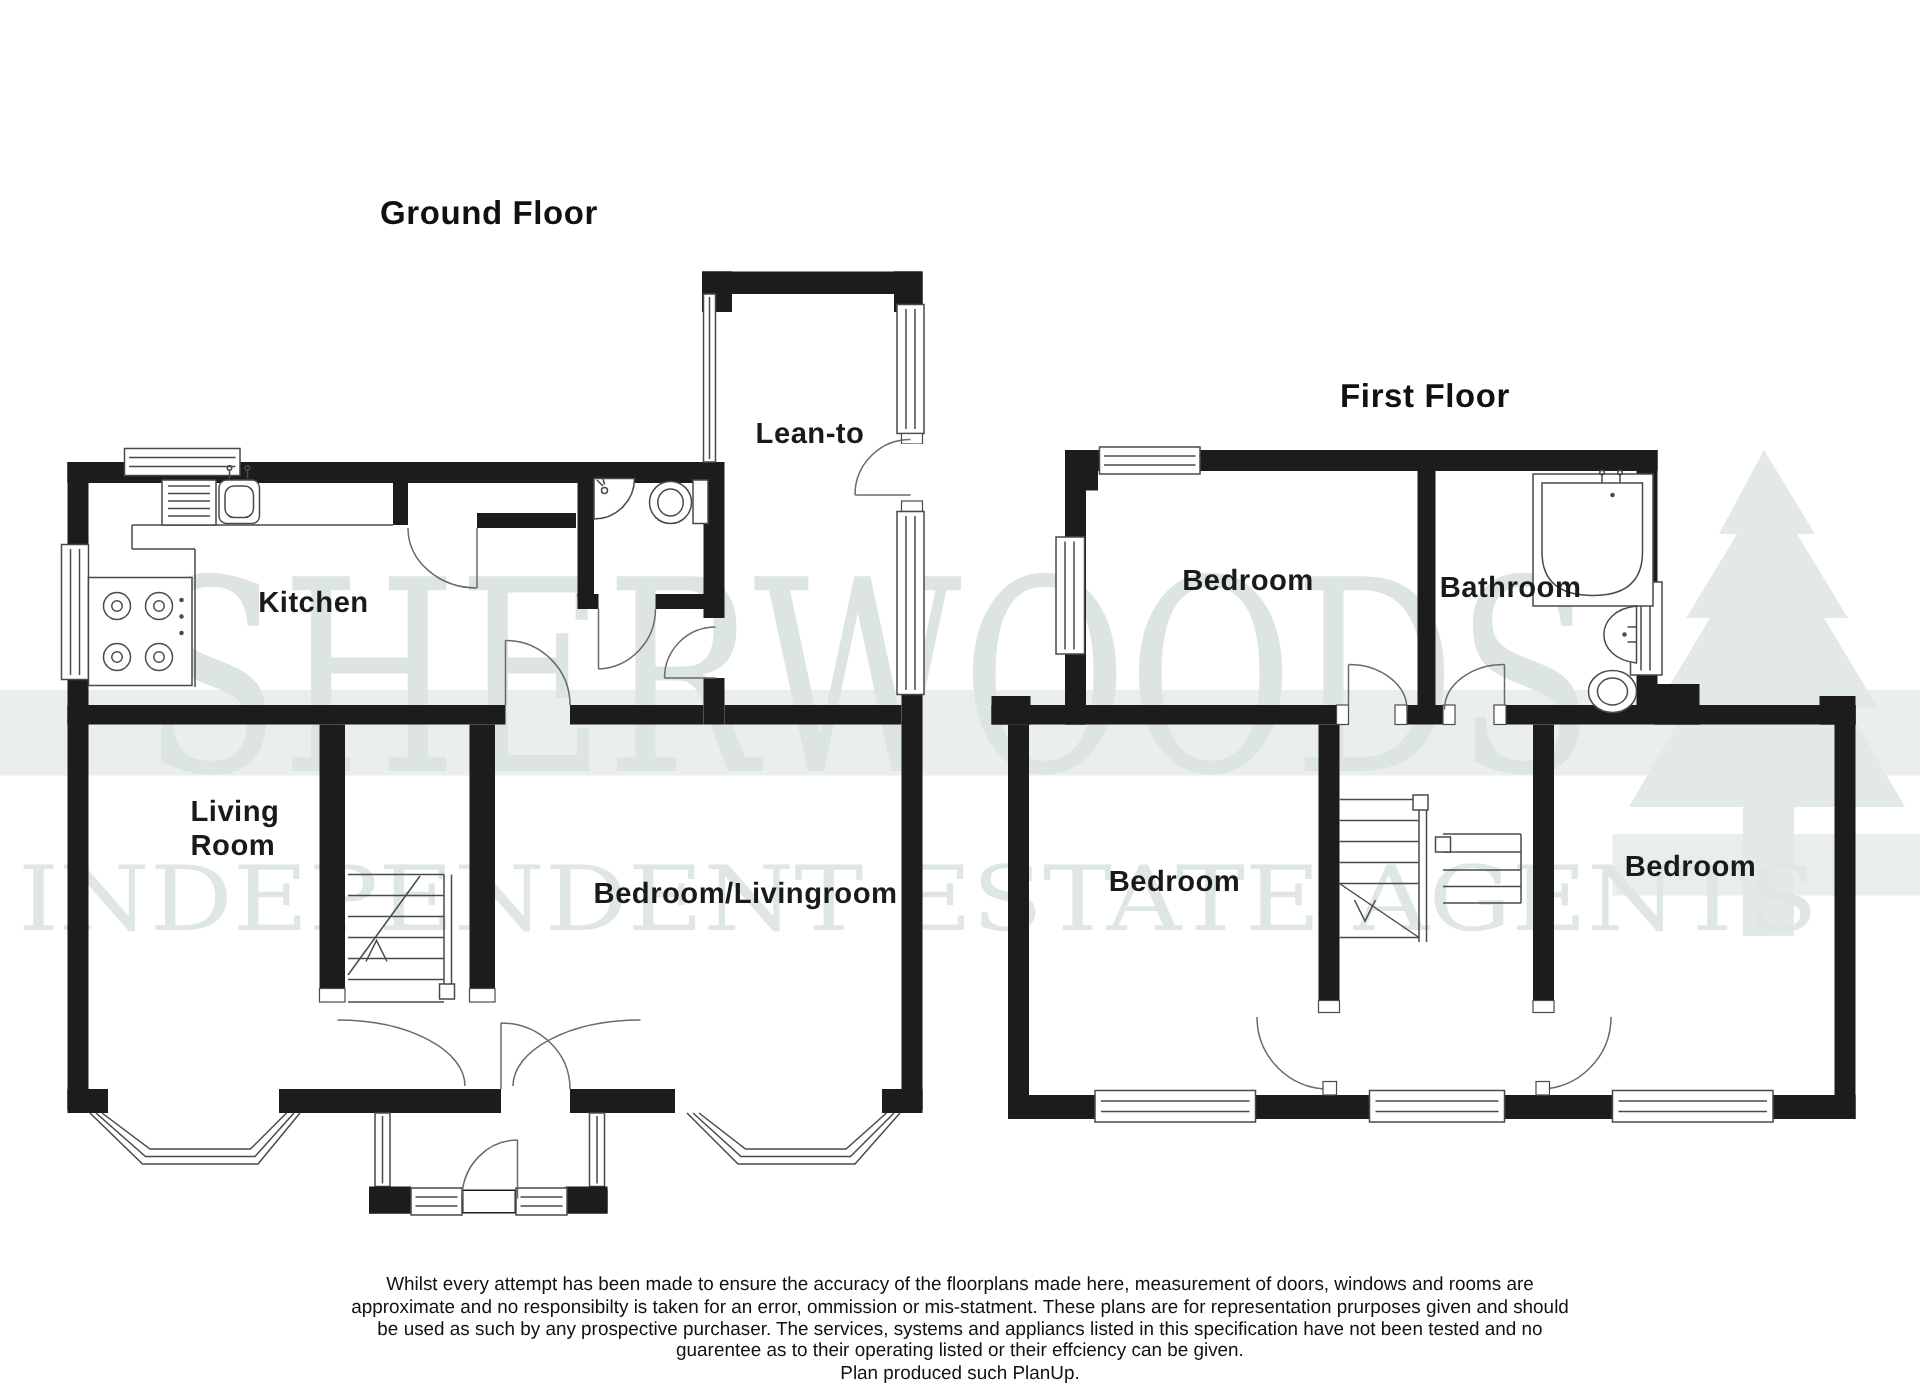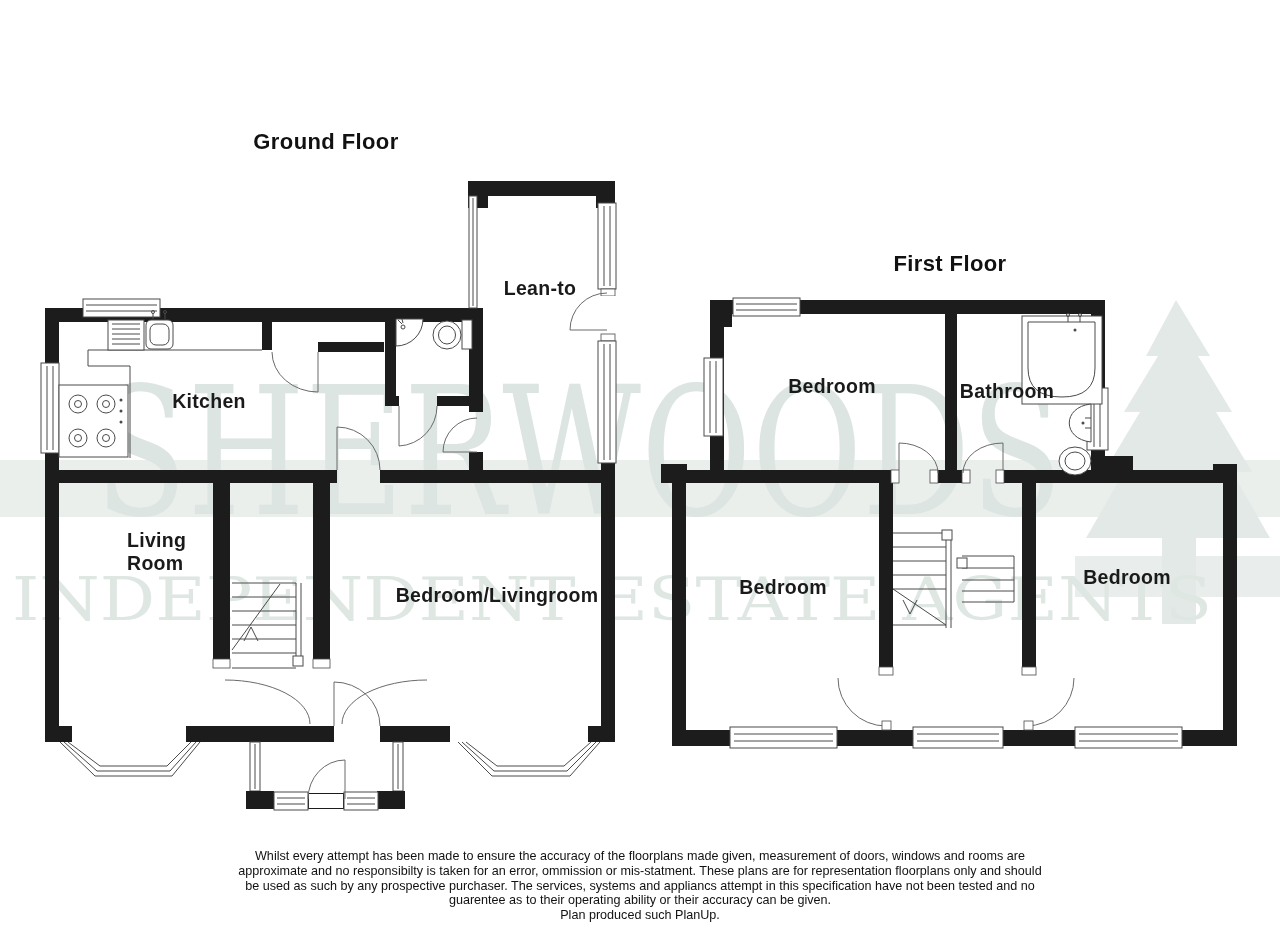"Whilst every attempt has been" div { text: given -> here }
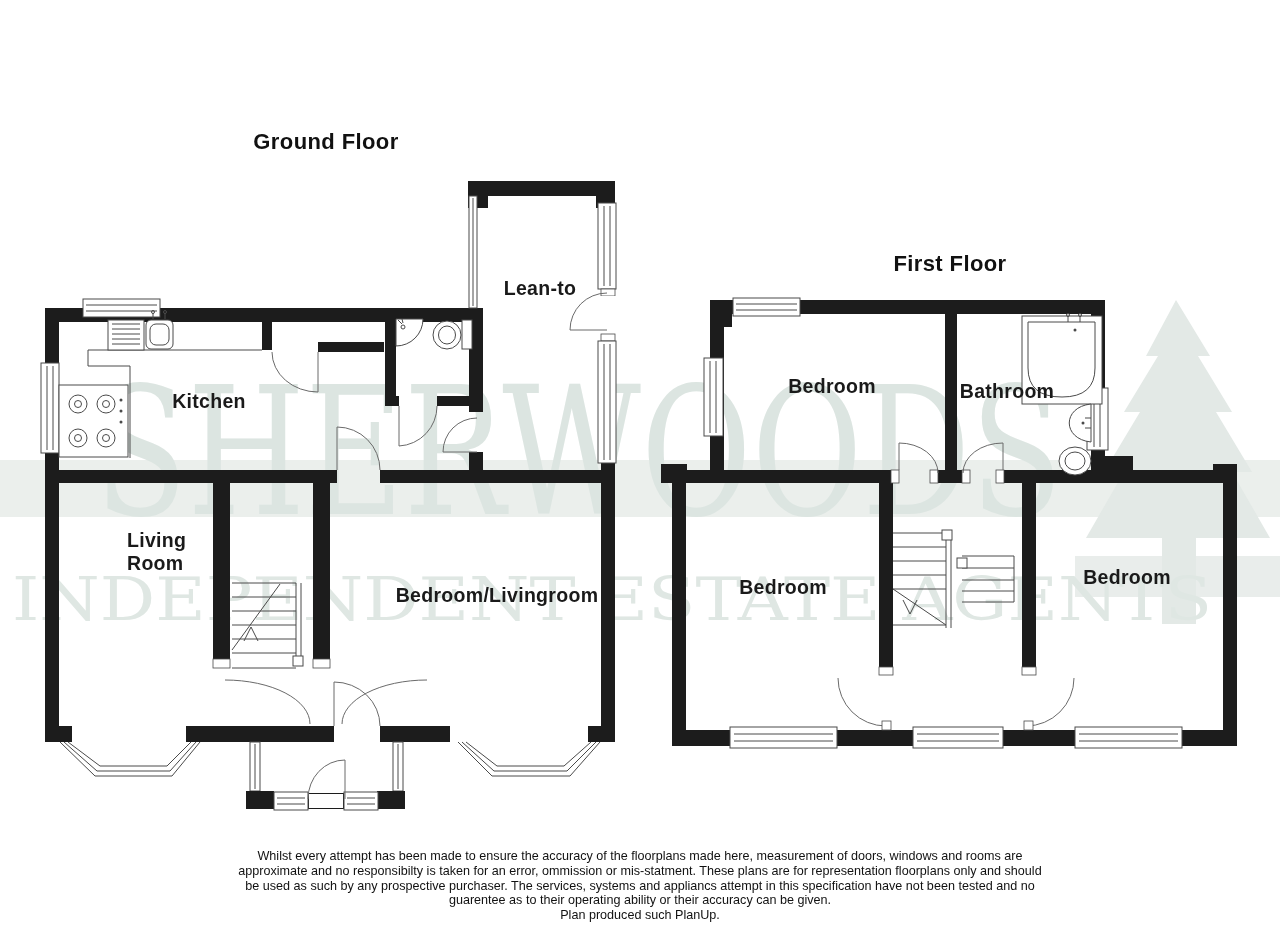"approximate and no responsibilty is" div { text: floorplans only -> prurposes given }
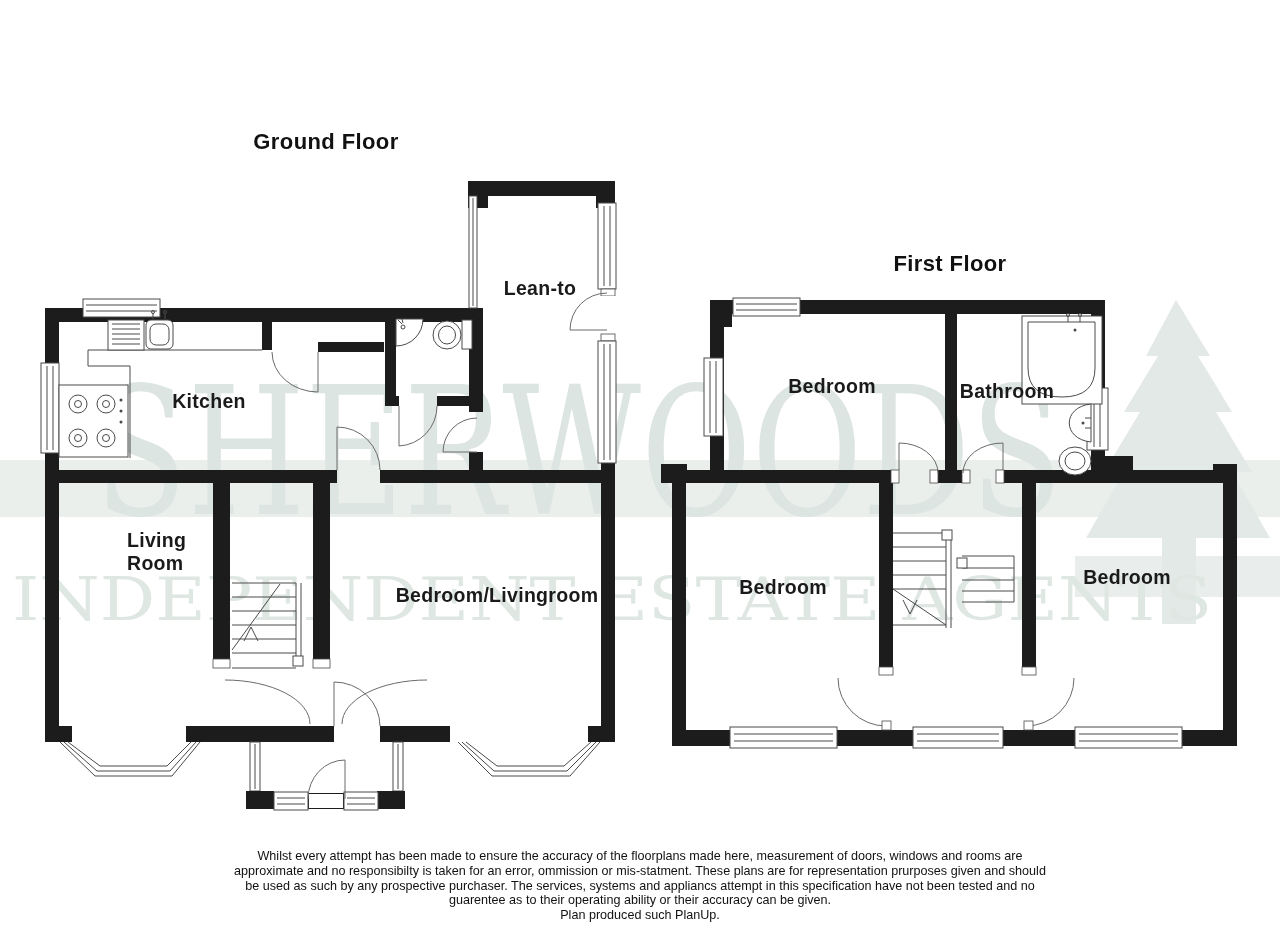"be used as such by" div { text: attempt -> listed }
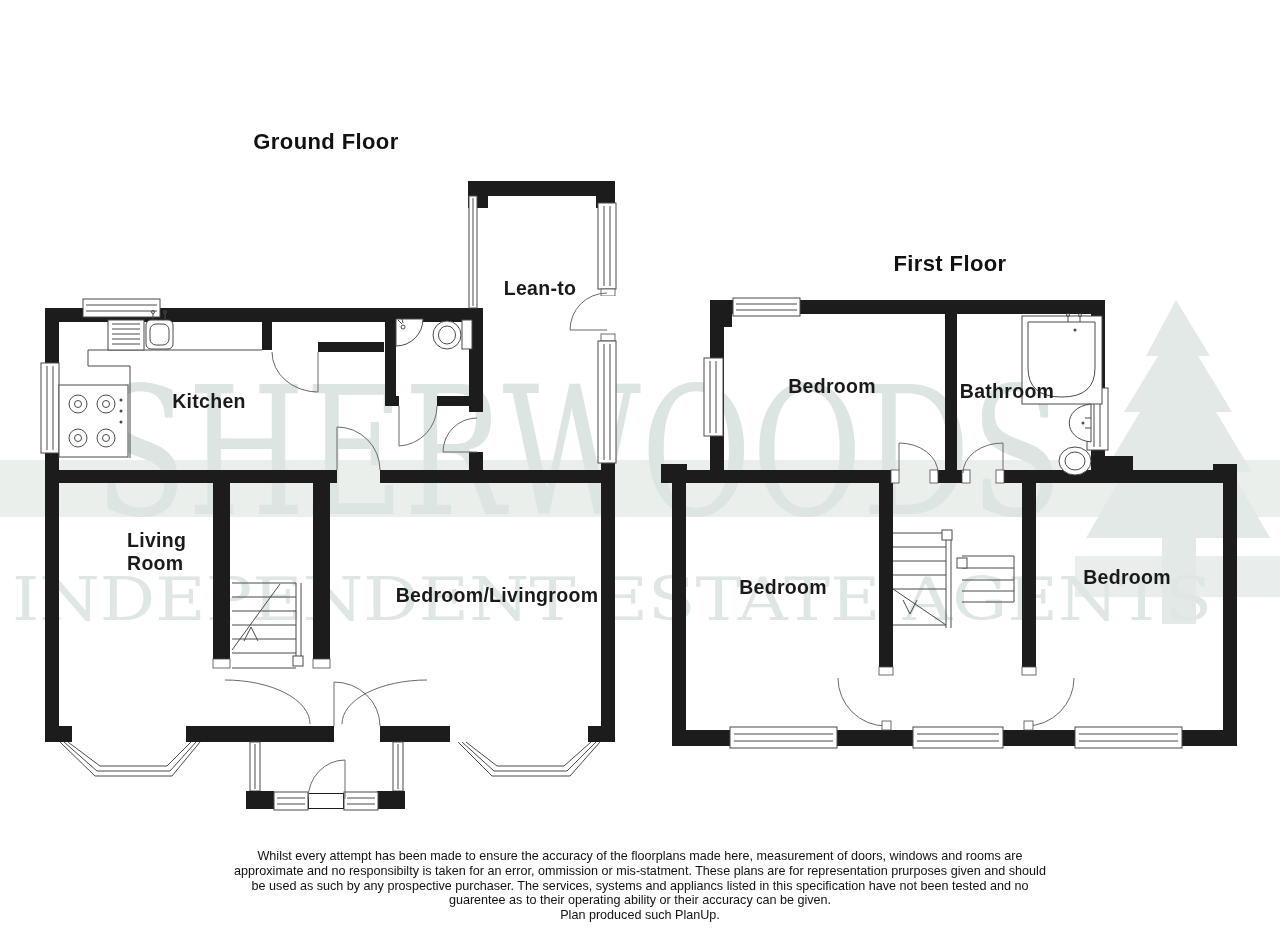"guarentee as to their operating" div { text: ability or their accuracy -> listed or their effciency }
